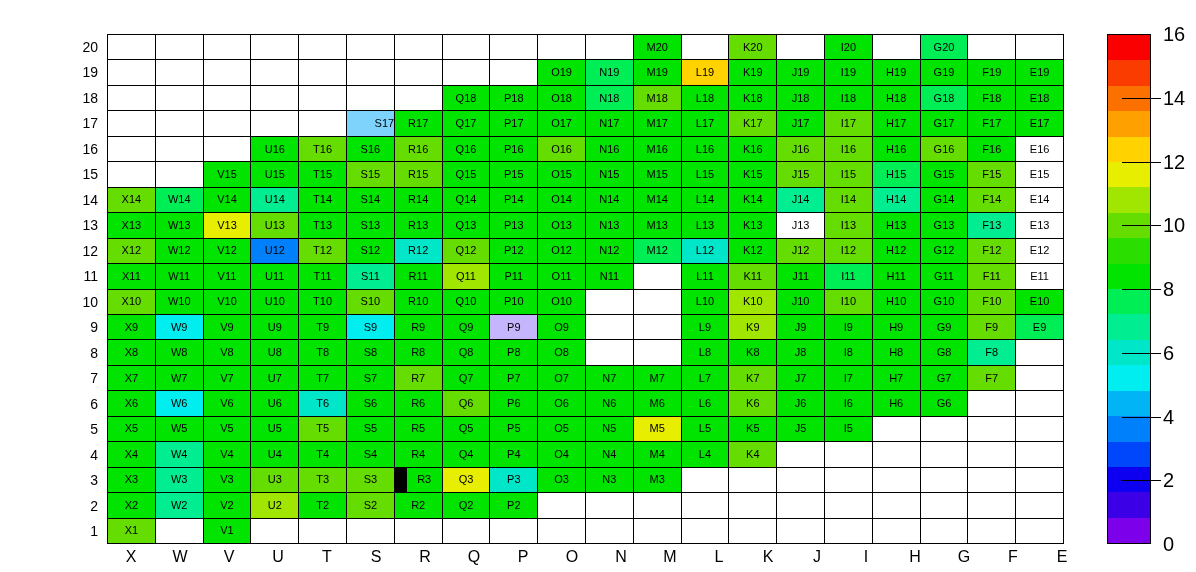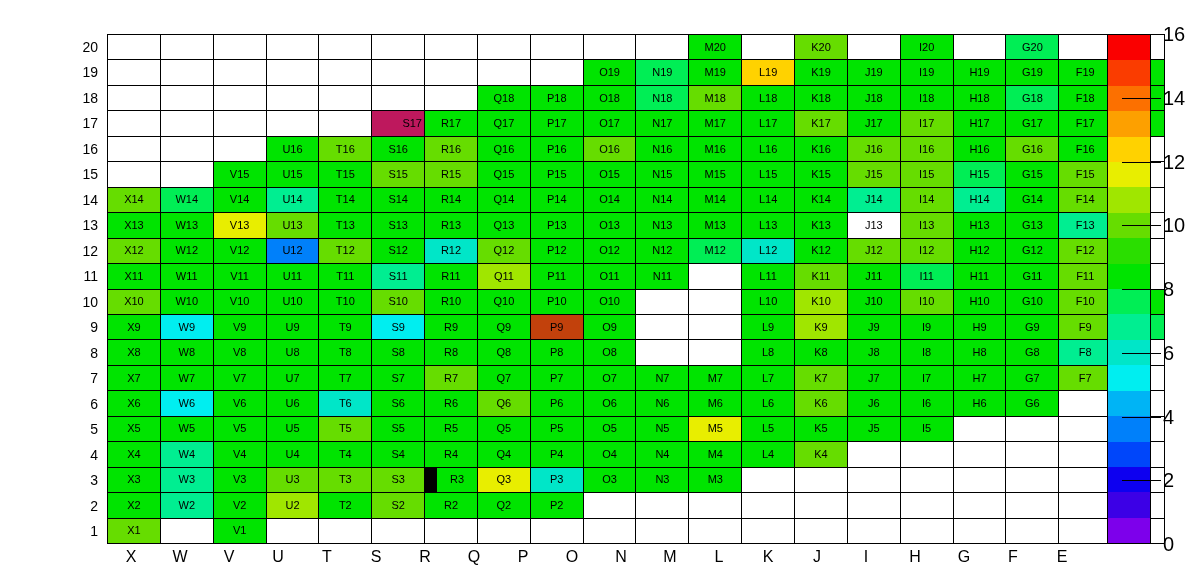"M20" #grid { width: 1058px -> 957px }
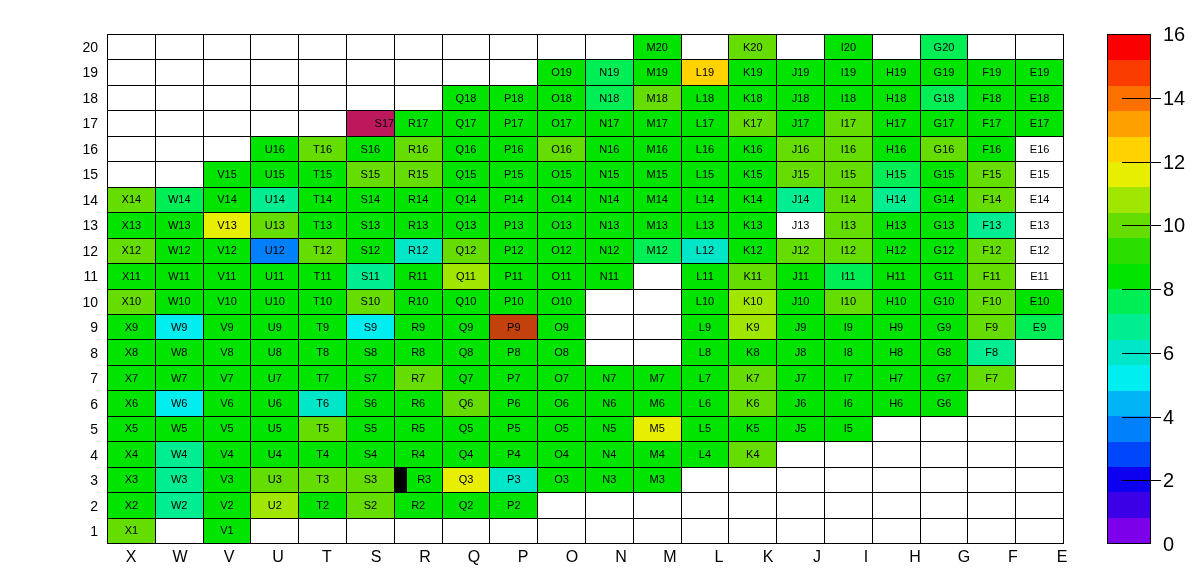"S17" div.cell { background: #be185d -> #7dd3fc }
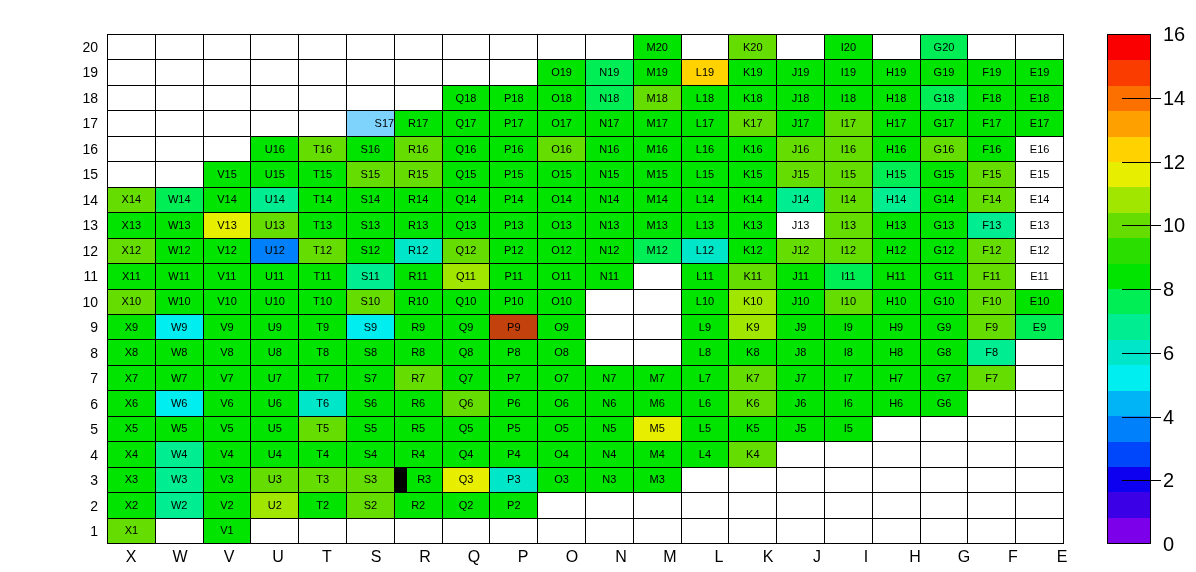"P9" div.cell { background: #c2410c -> #c4b5fd }
